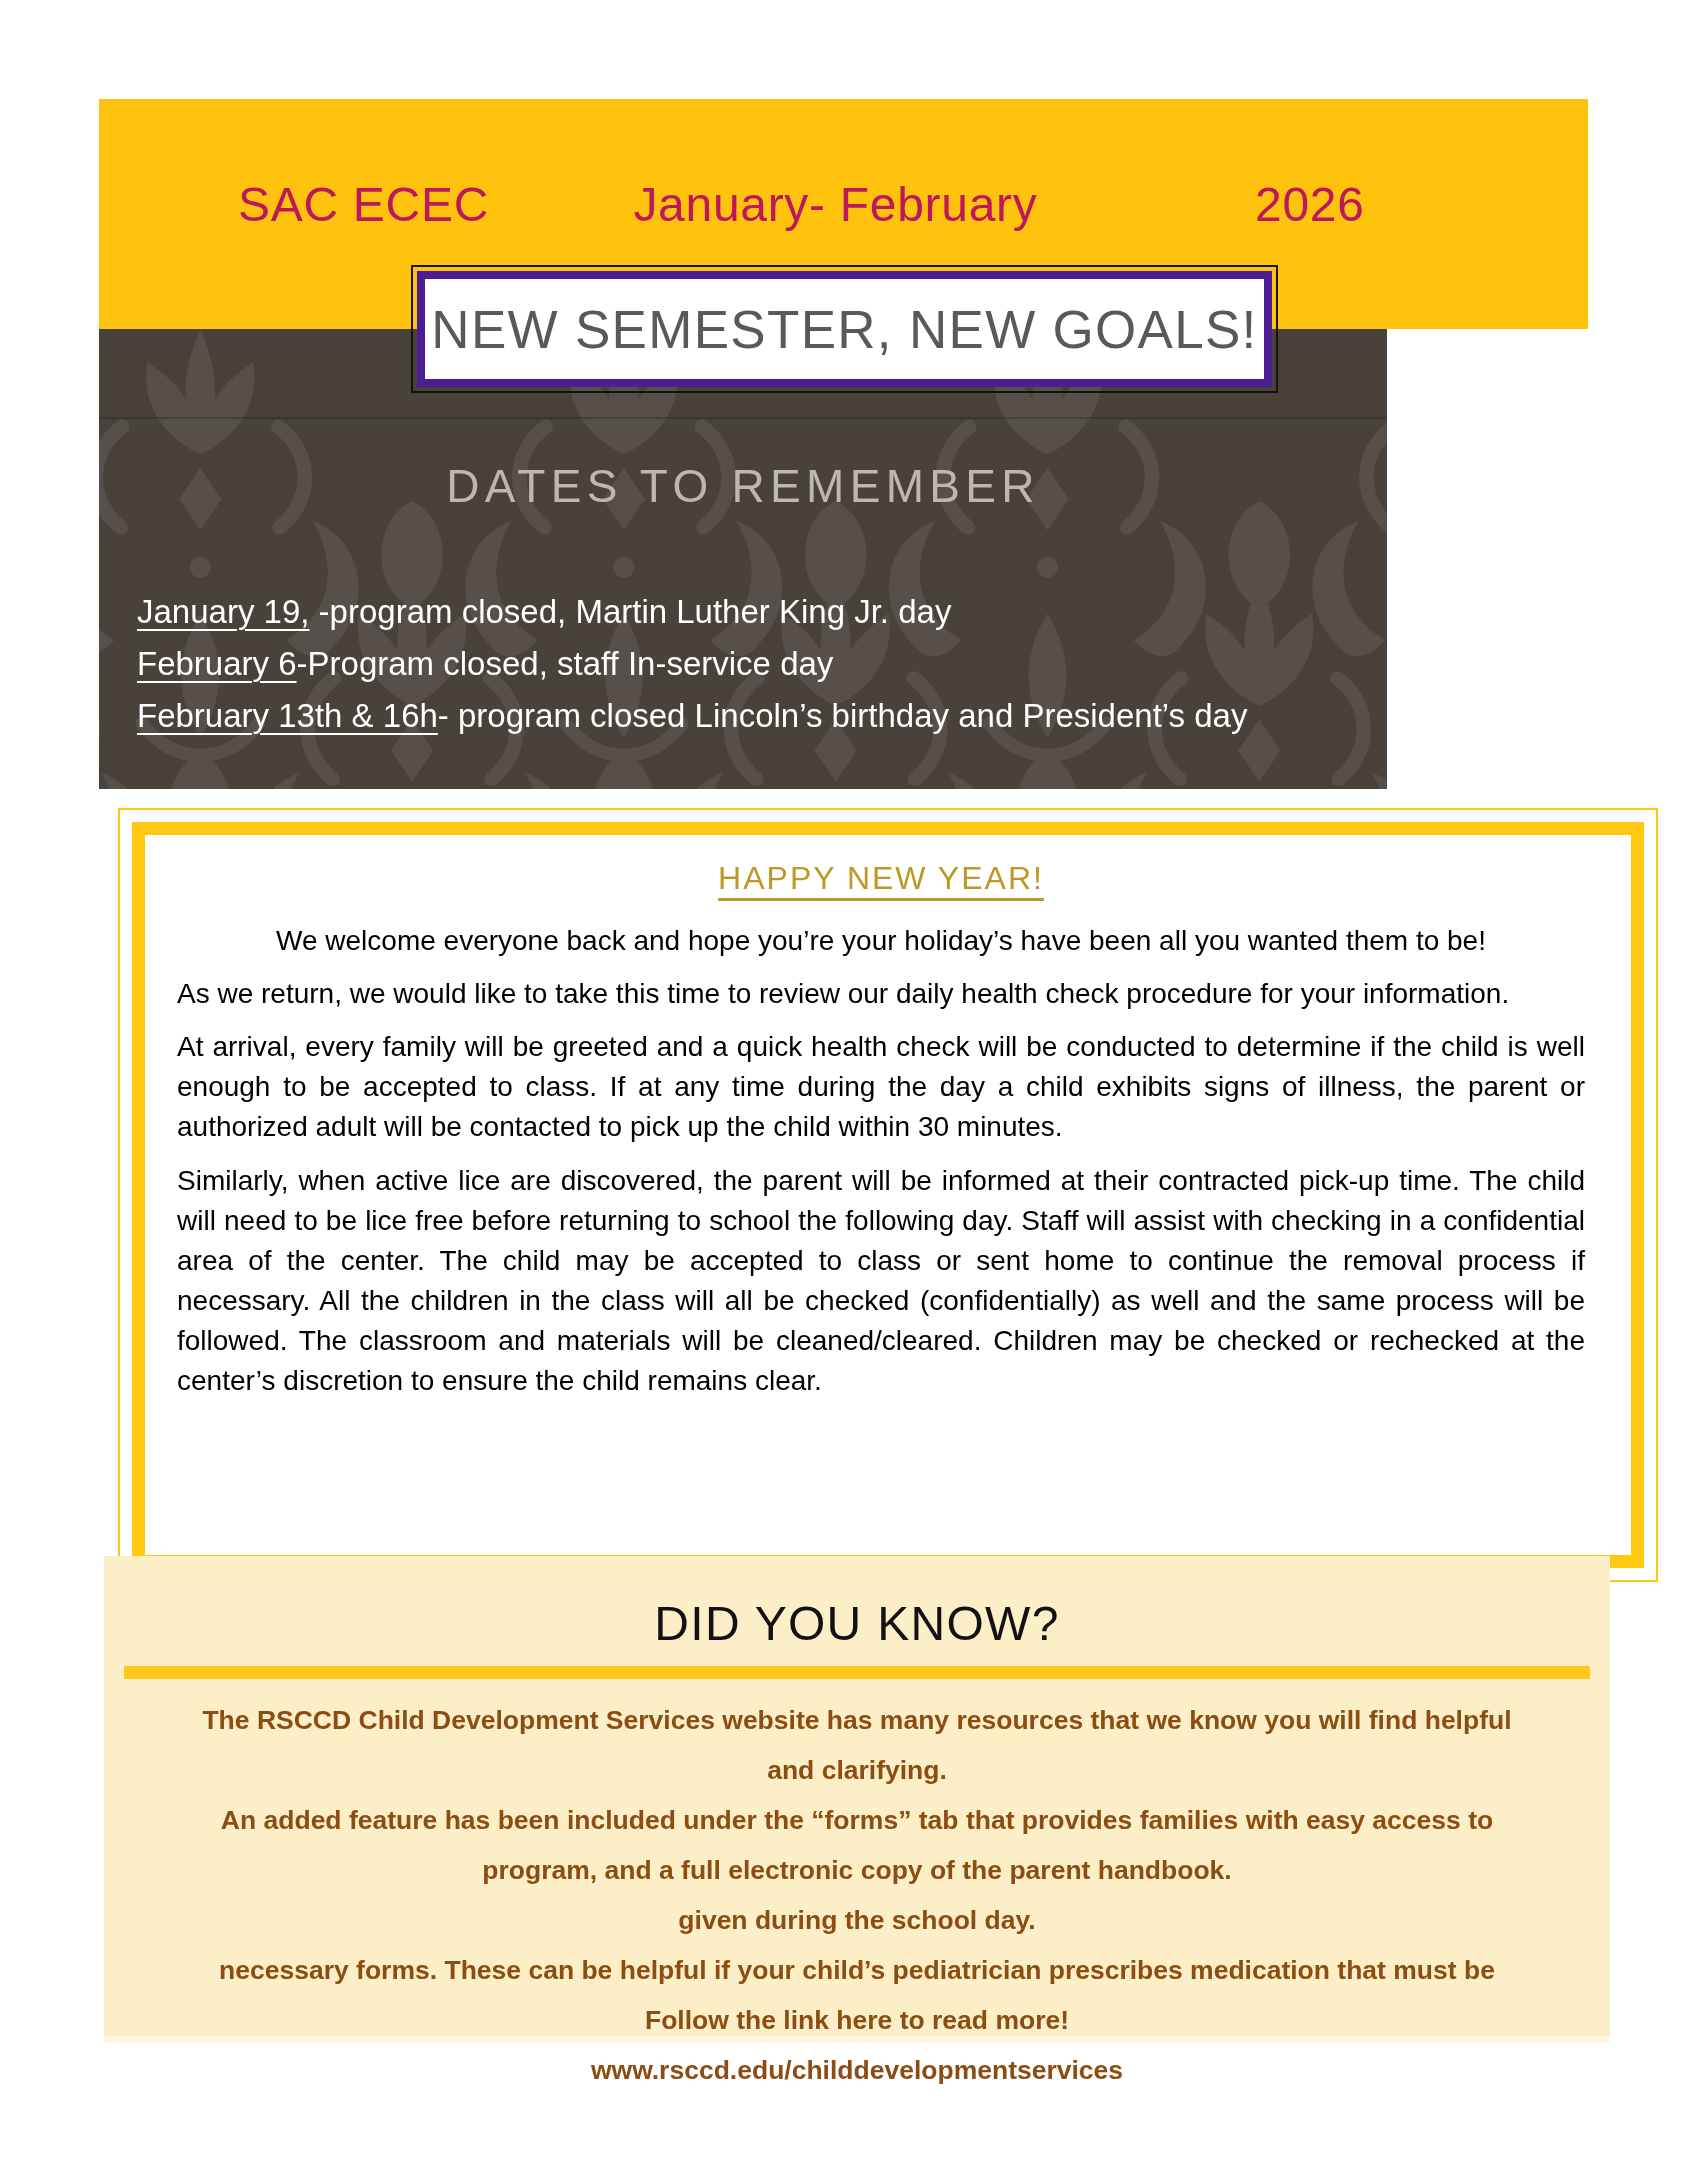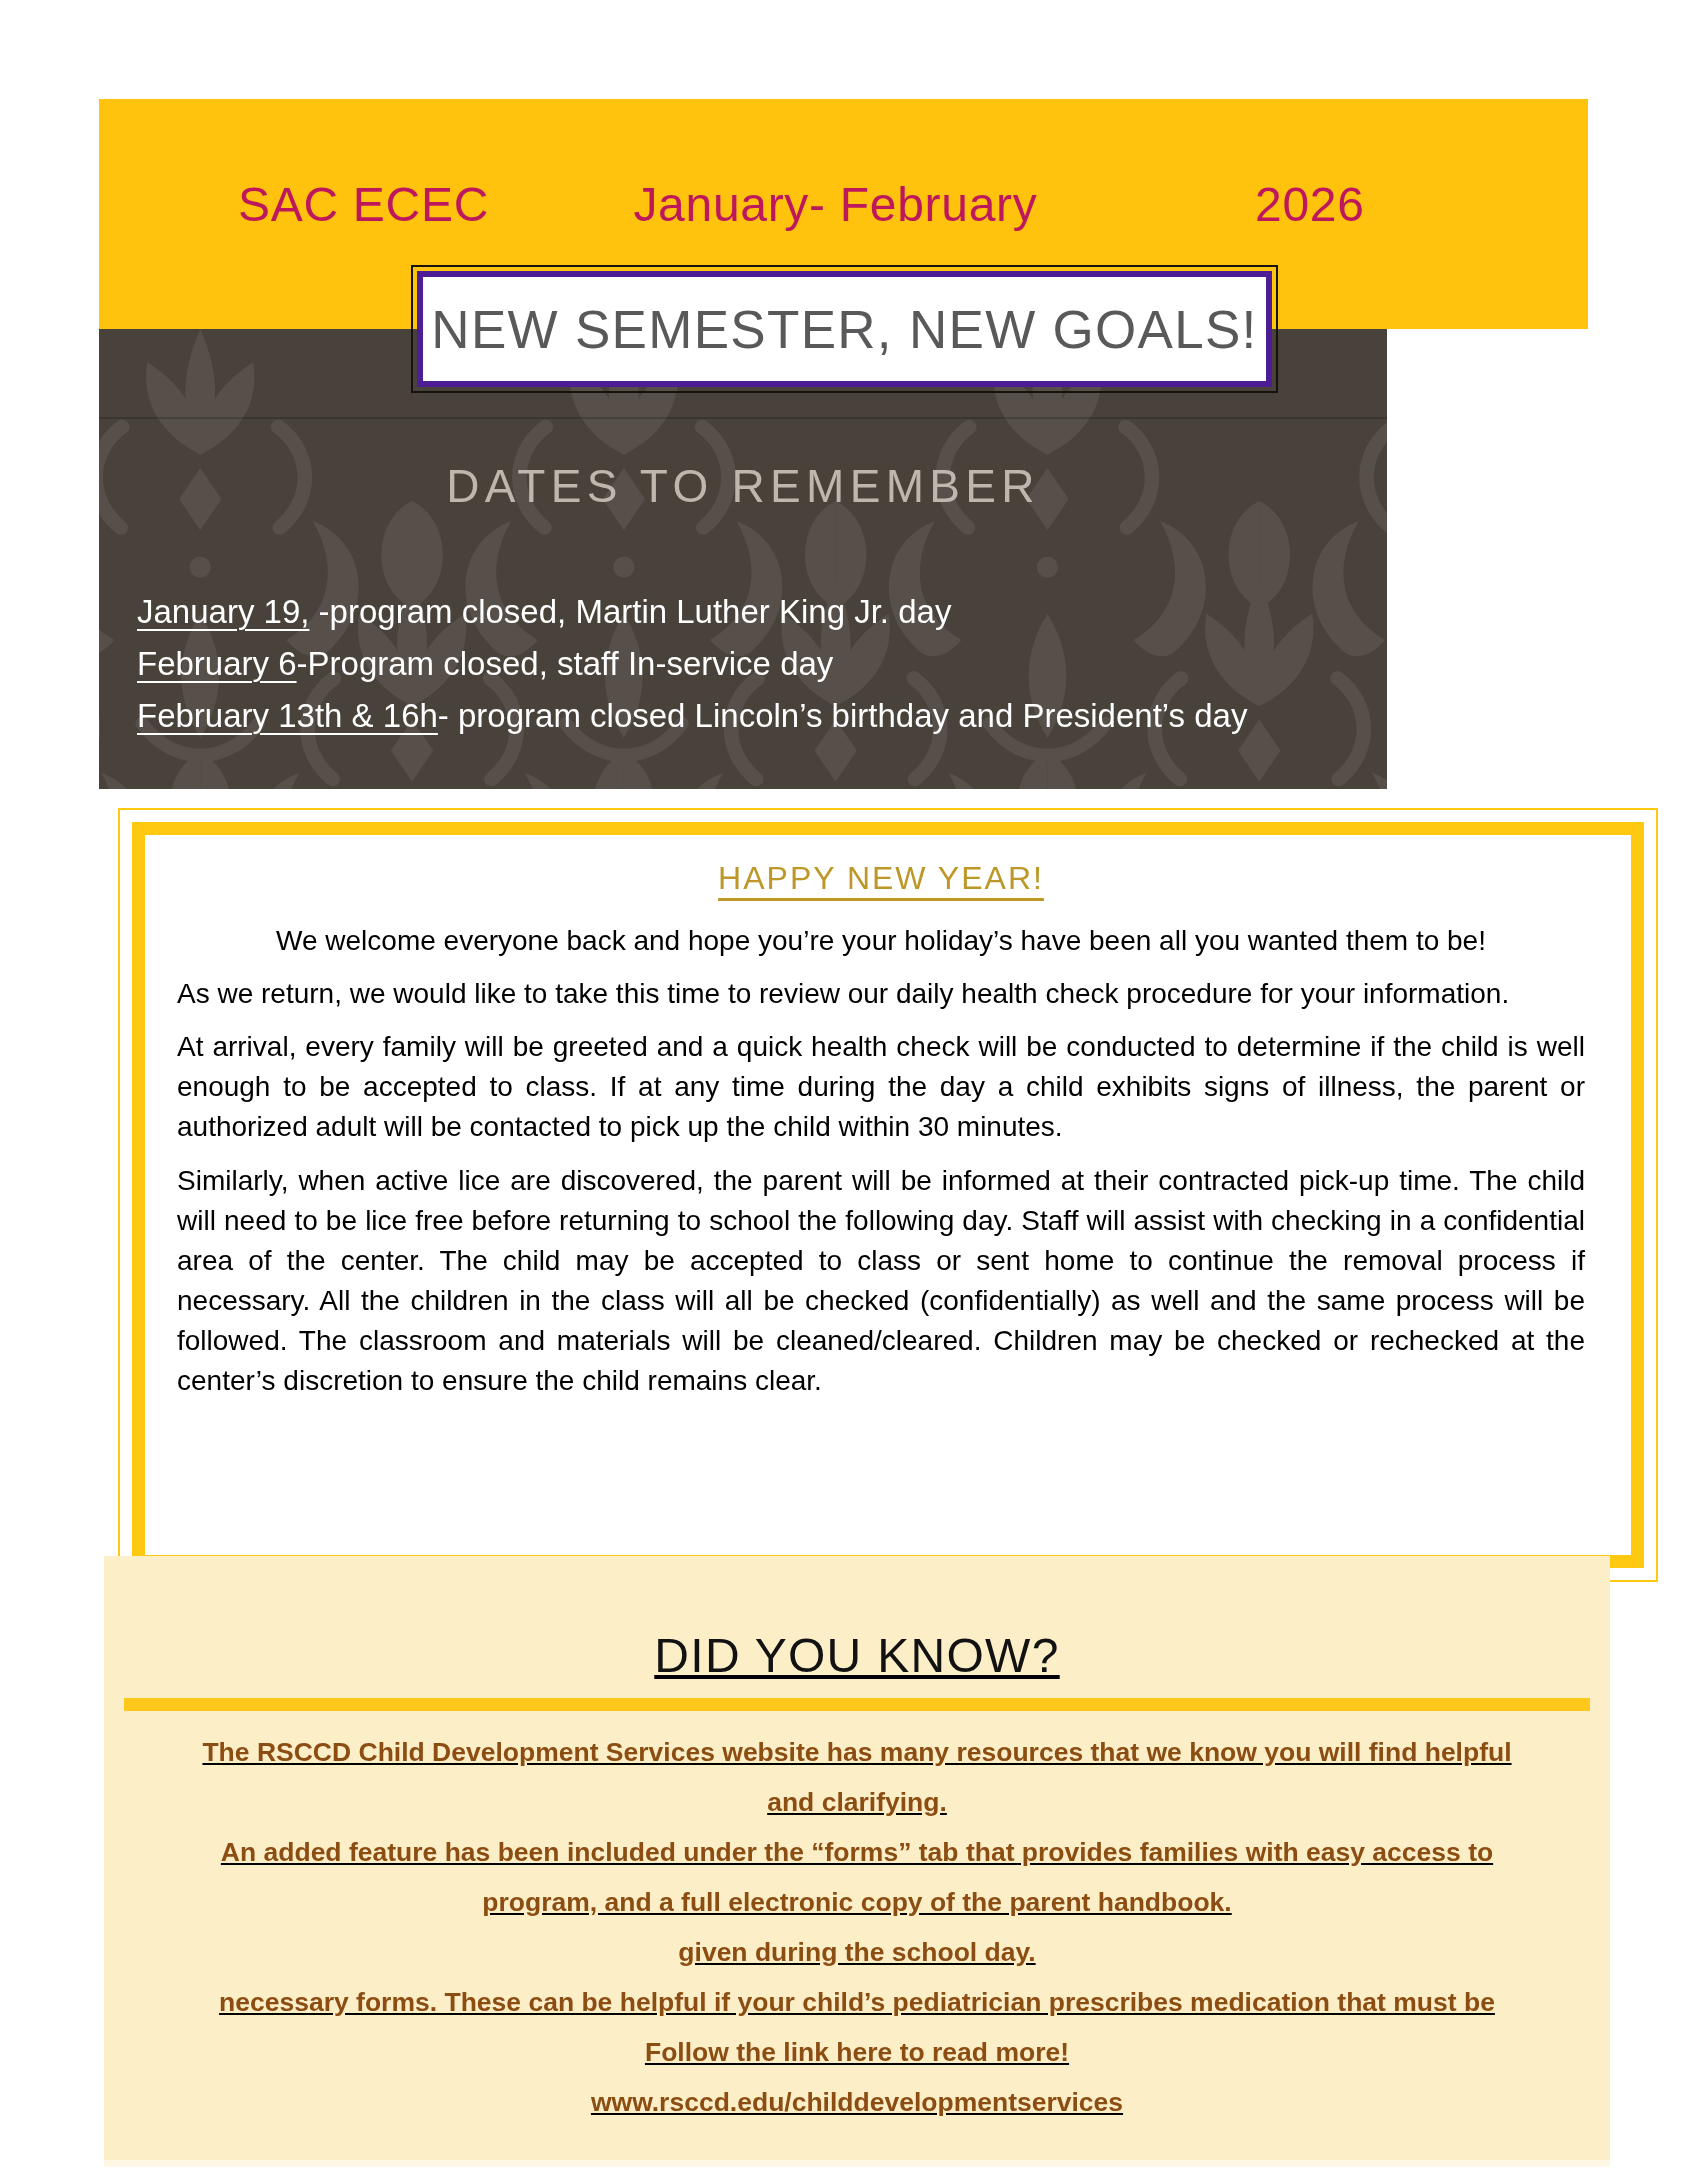"NEW SEMESTER, NEW GOALS!" .semester-box { border: 6px solid #4c1d95 -> 8px solid #4c1d95 }
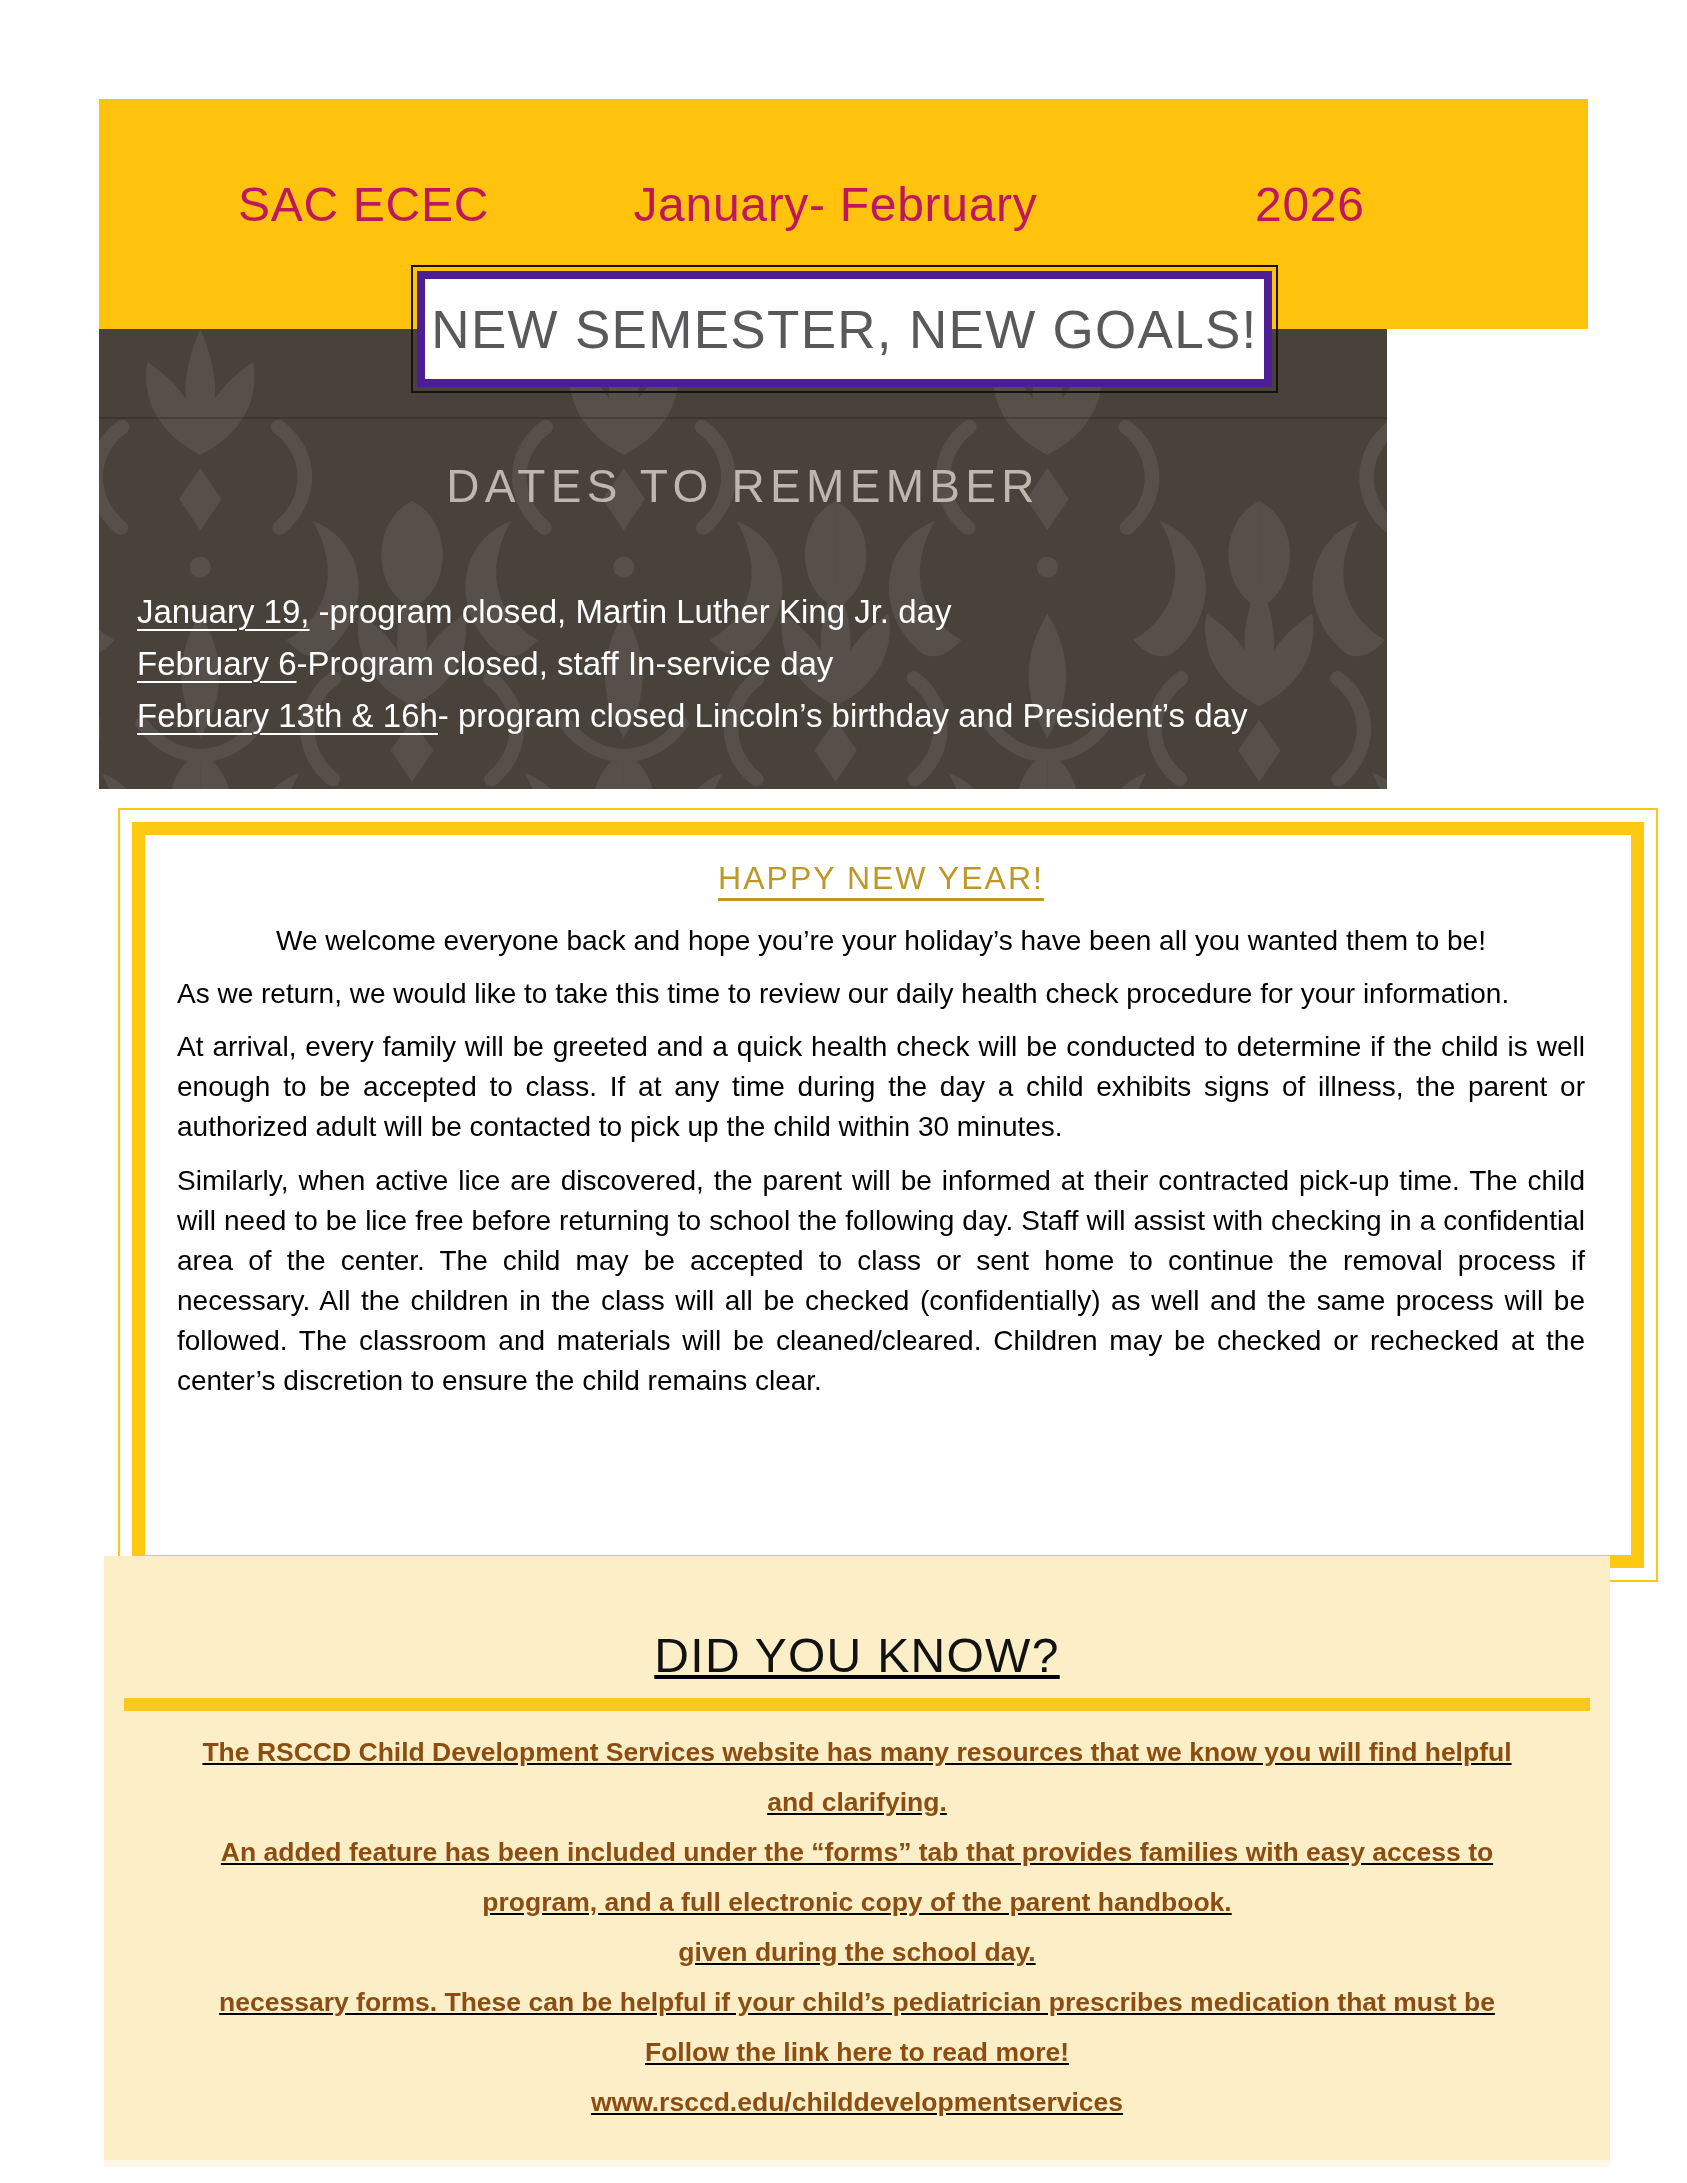"DID YOU KNOW?" .know-panel { height: 604px -> 480px; padding-top: 72px -> 40px; text-decoration: underline -> none }
